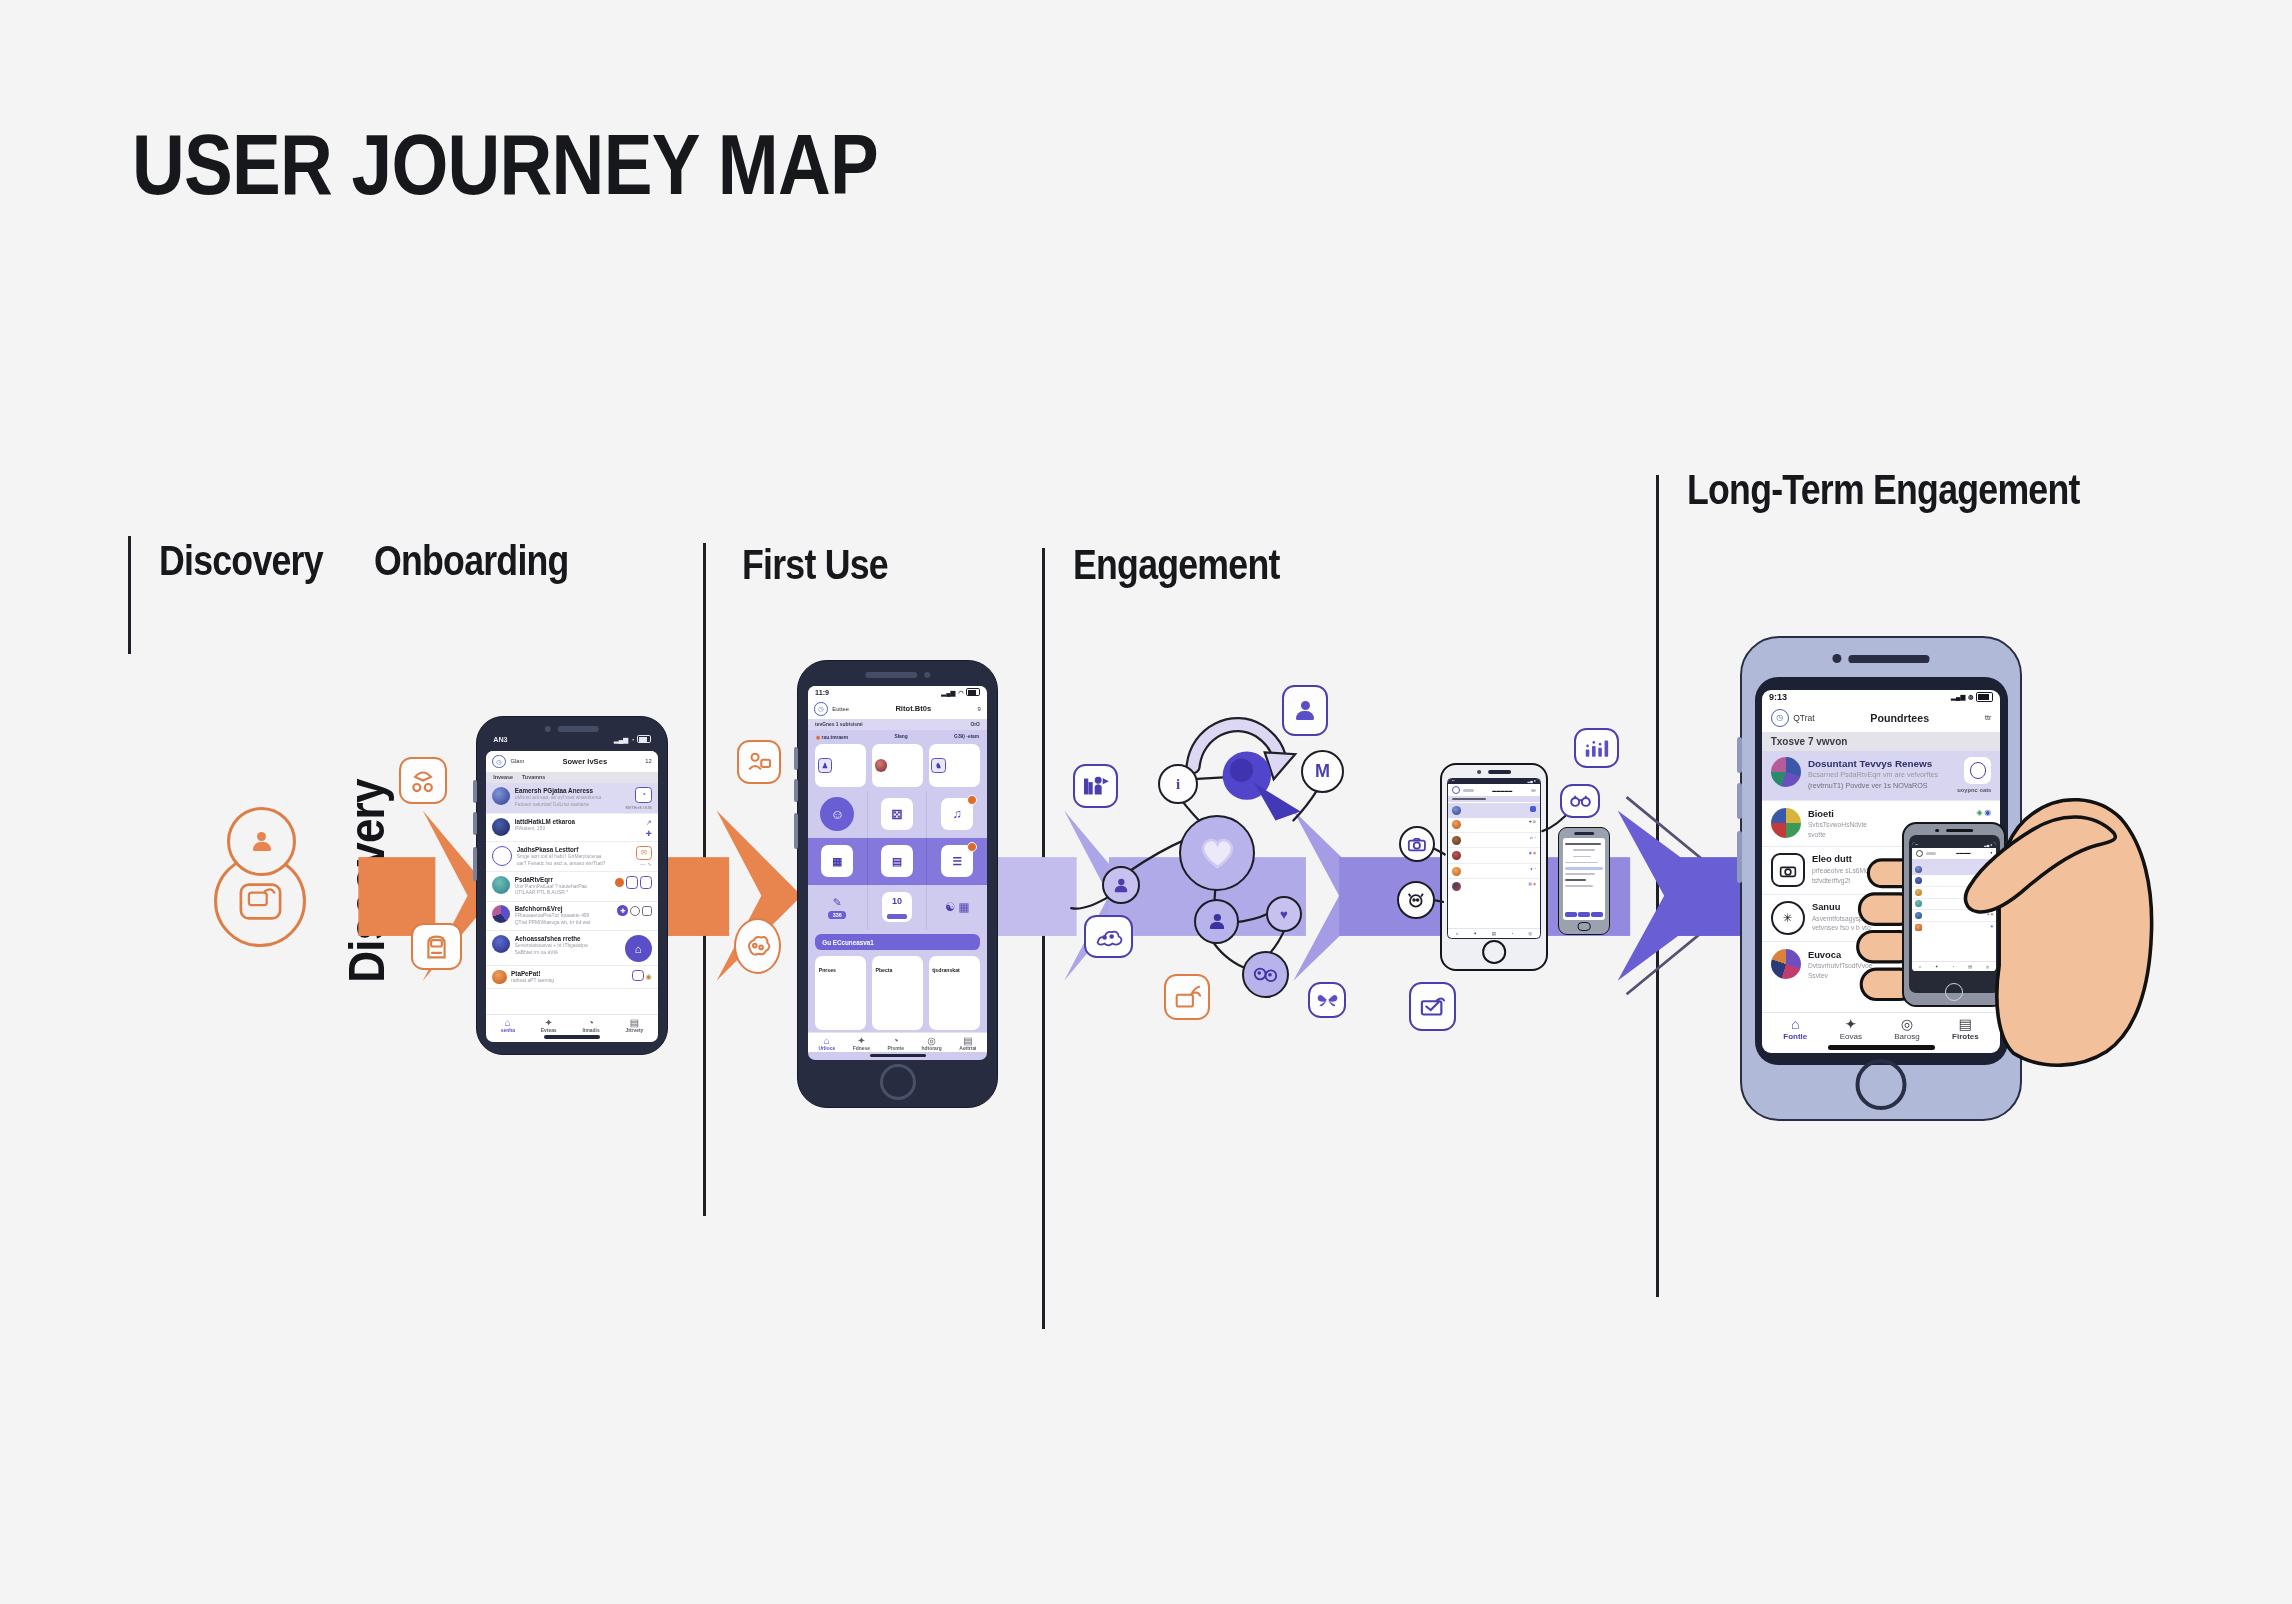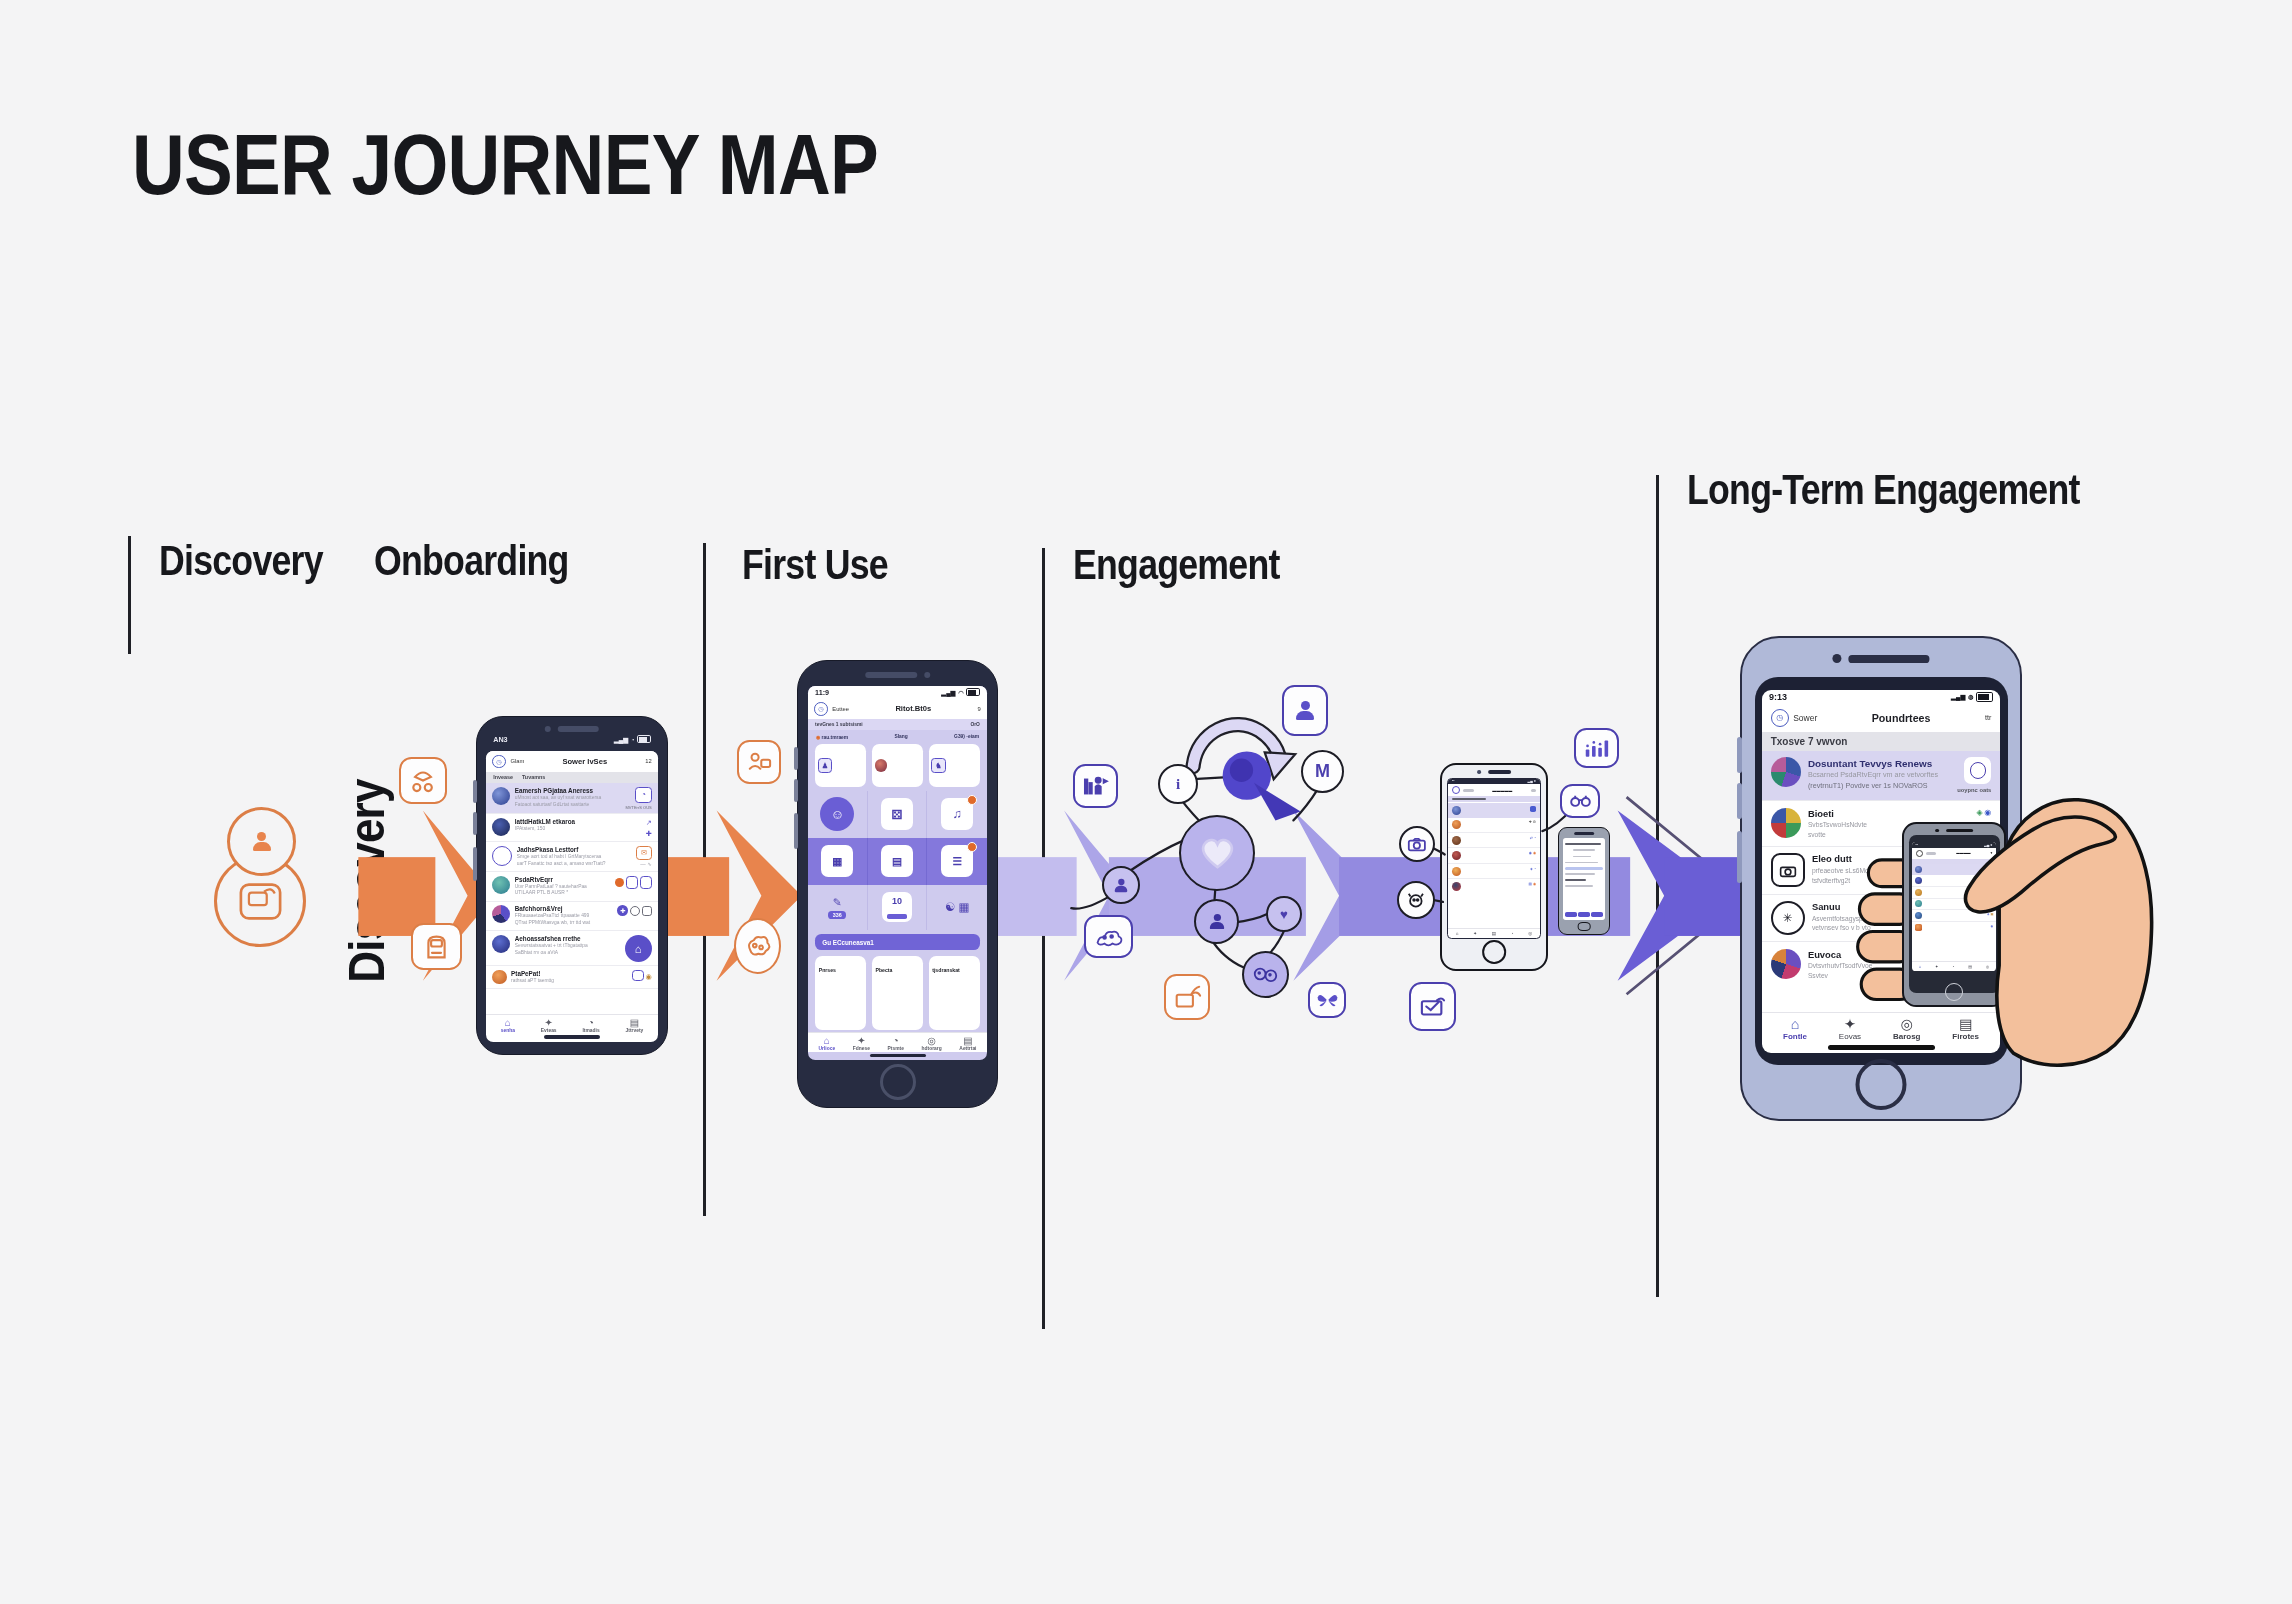"Sower" span.sm { text: Sower -> QTrat }
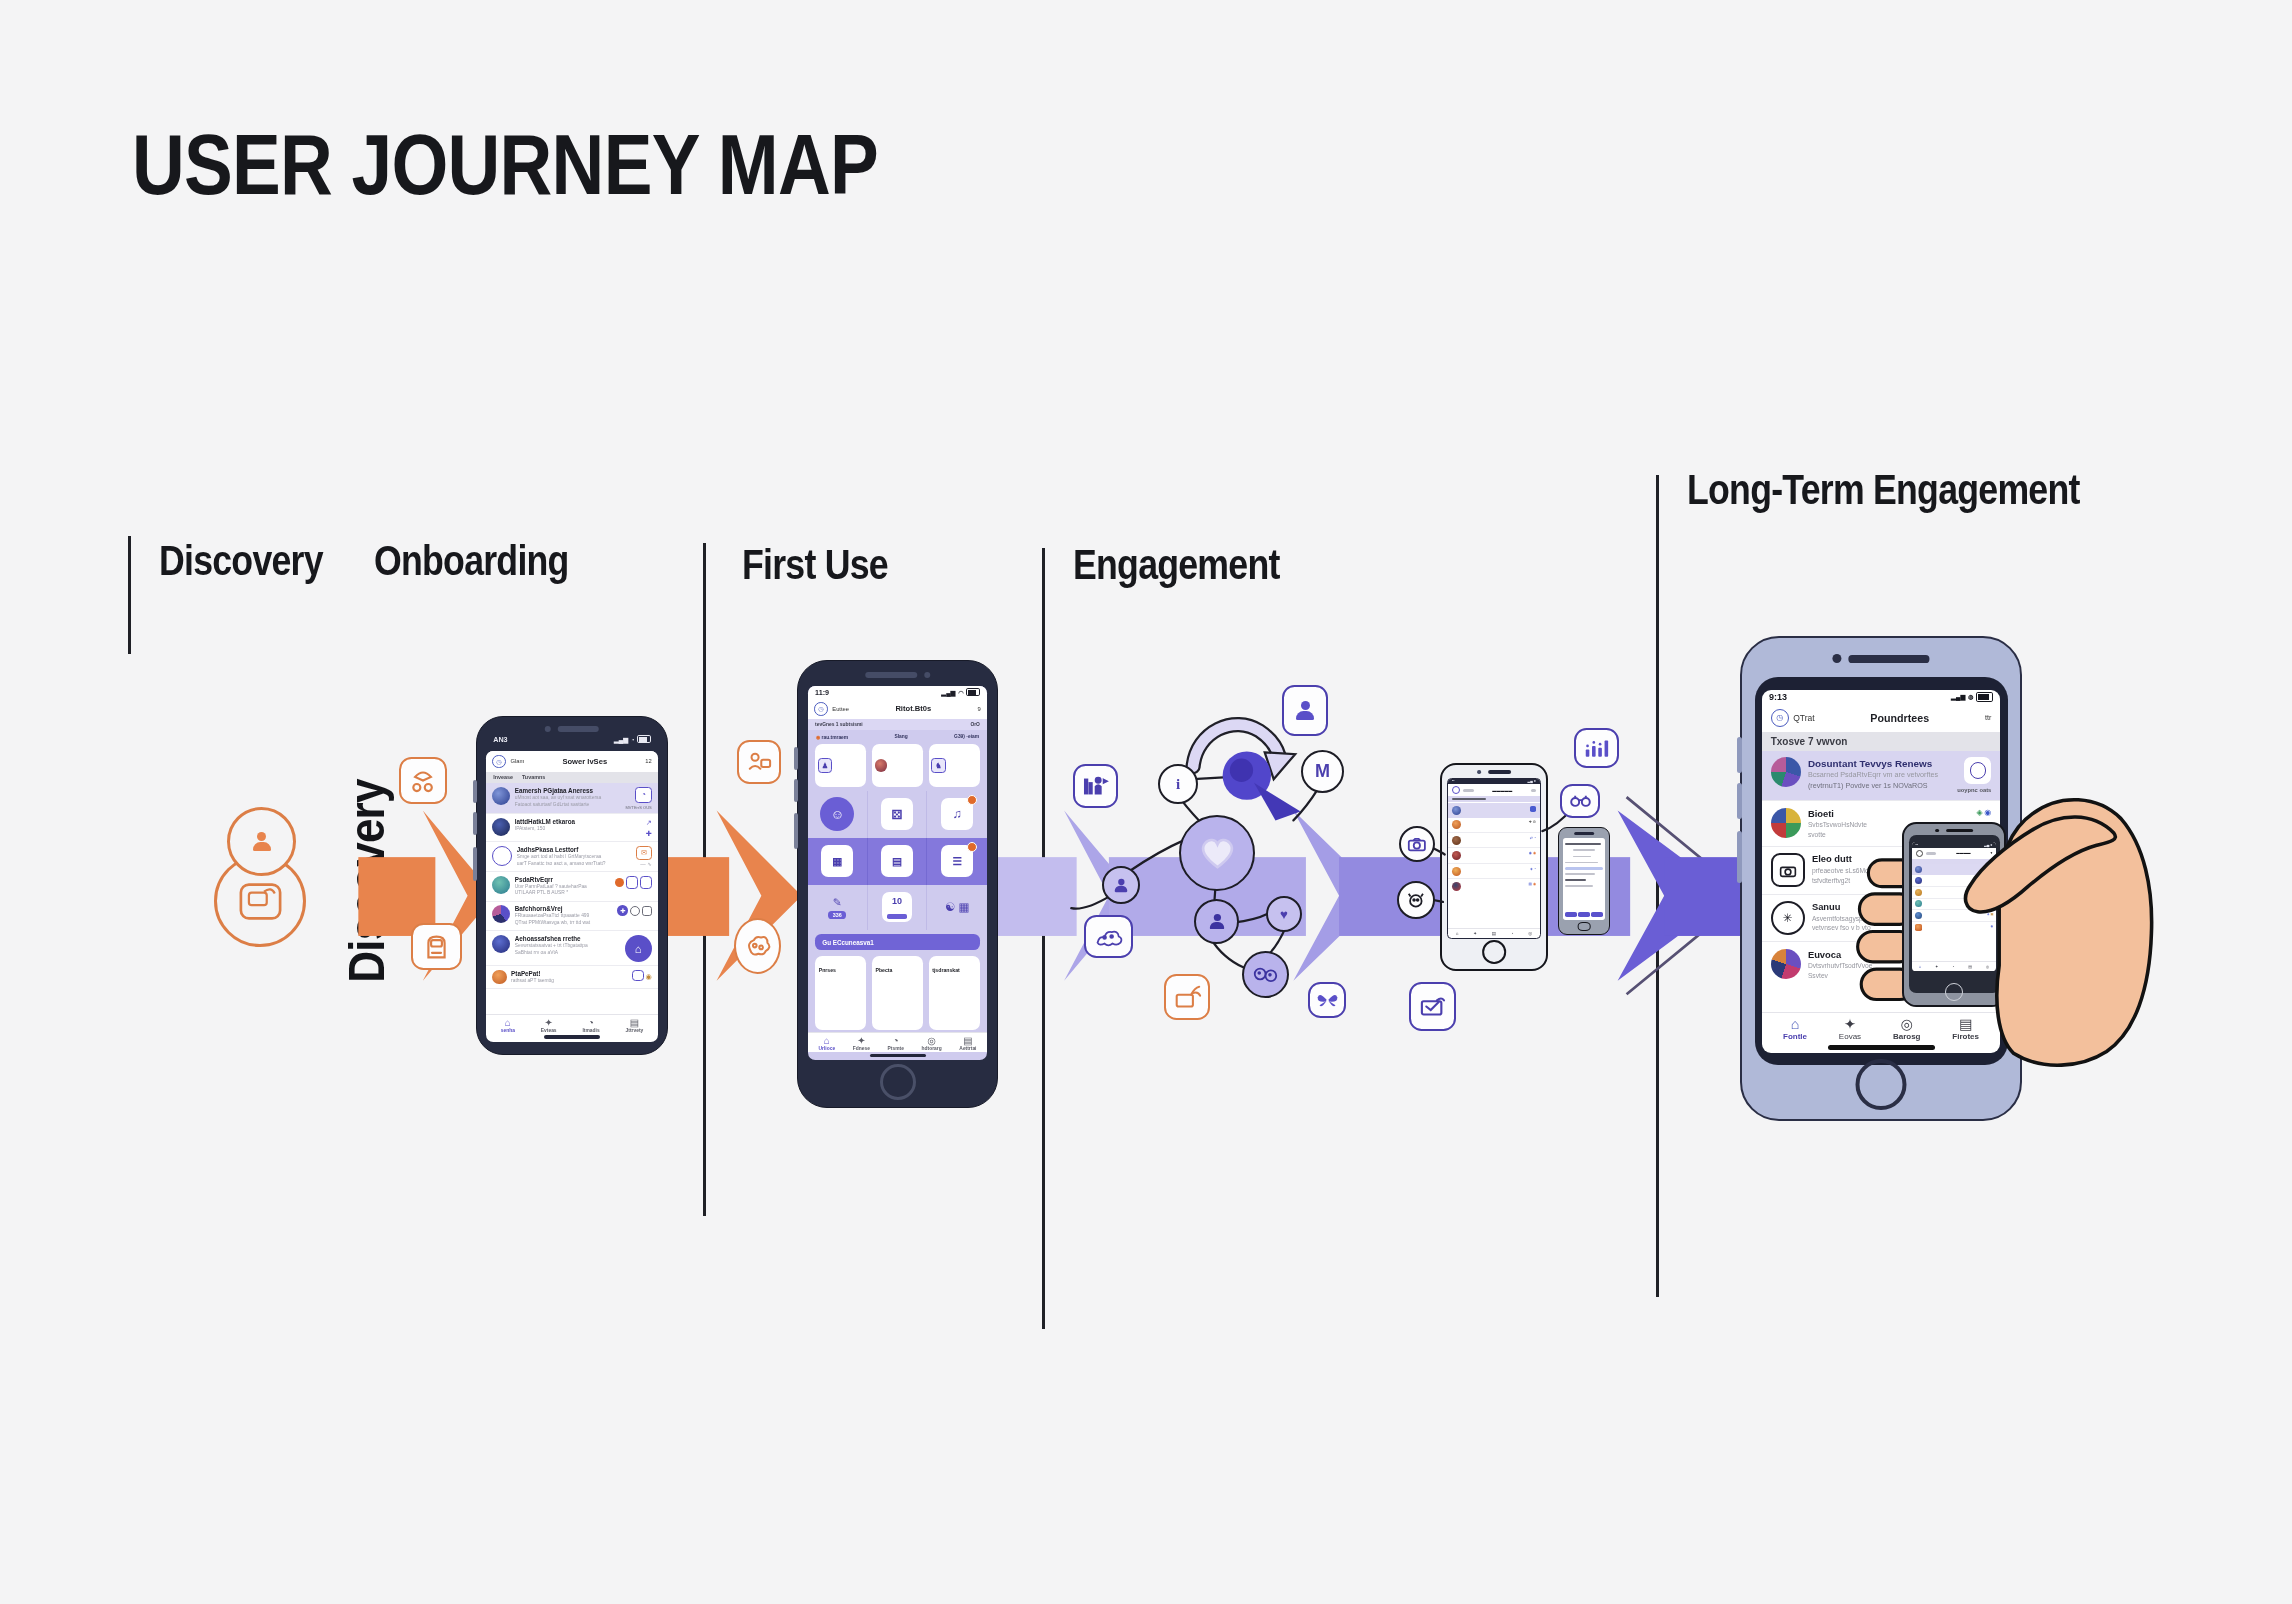"Barosg" span { font-weight: 700 -> 400 }
